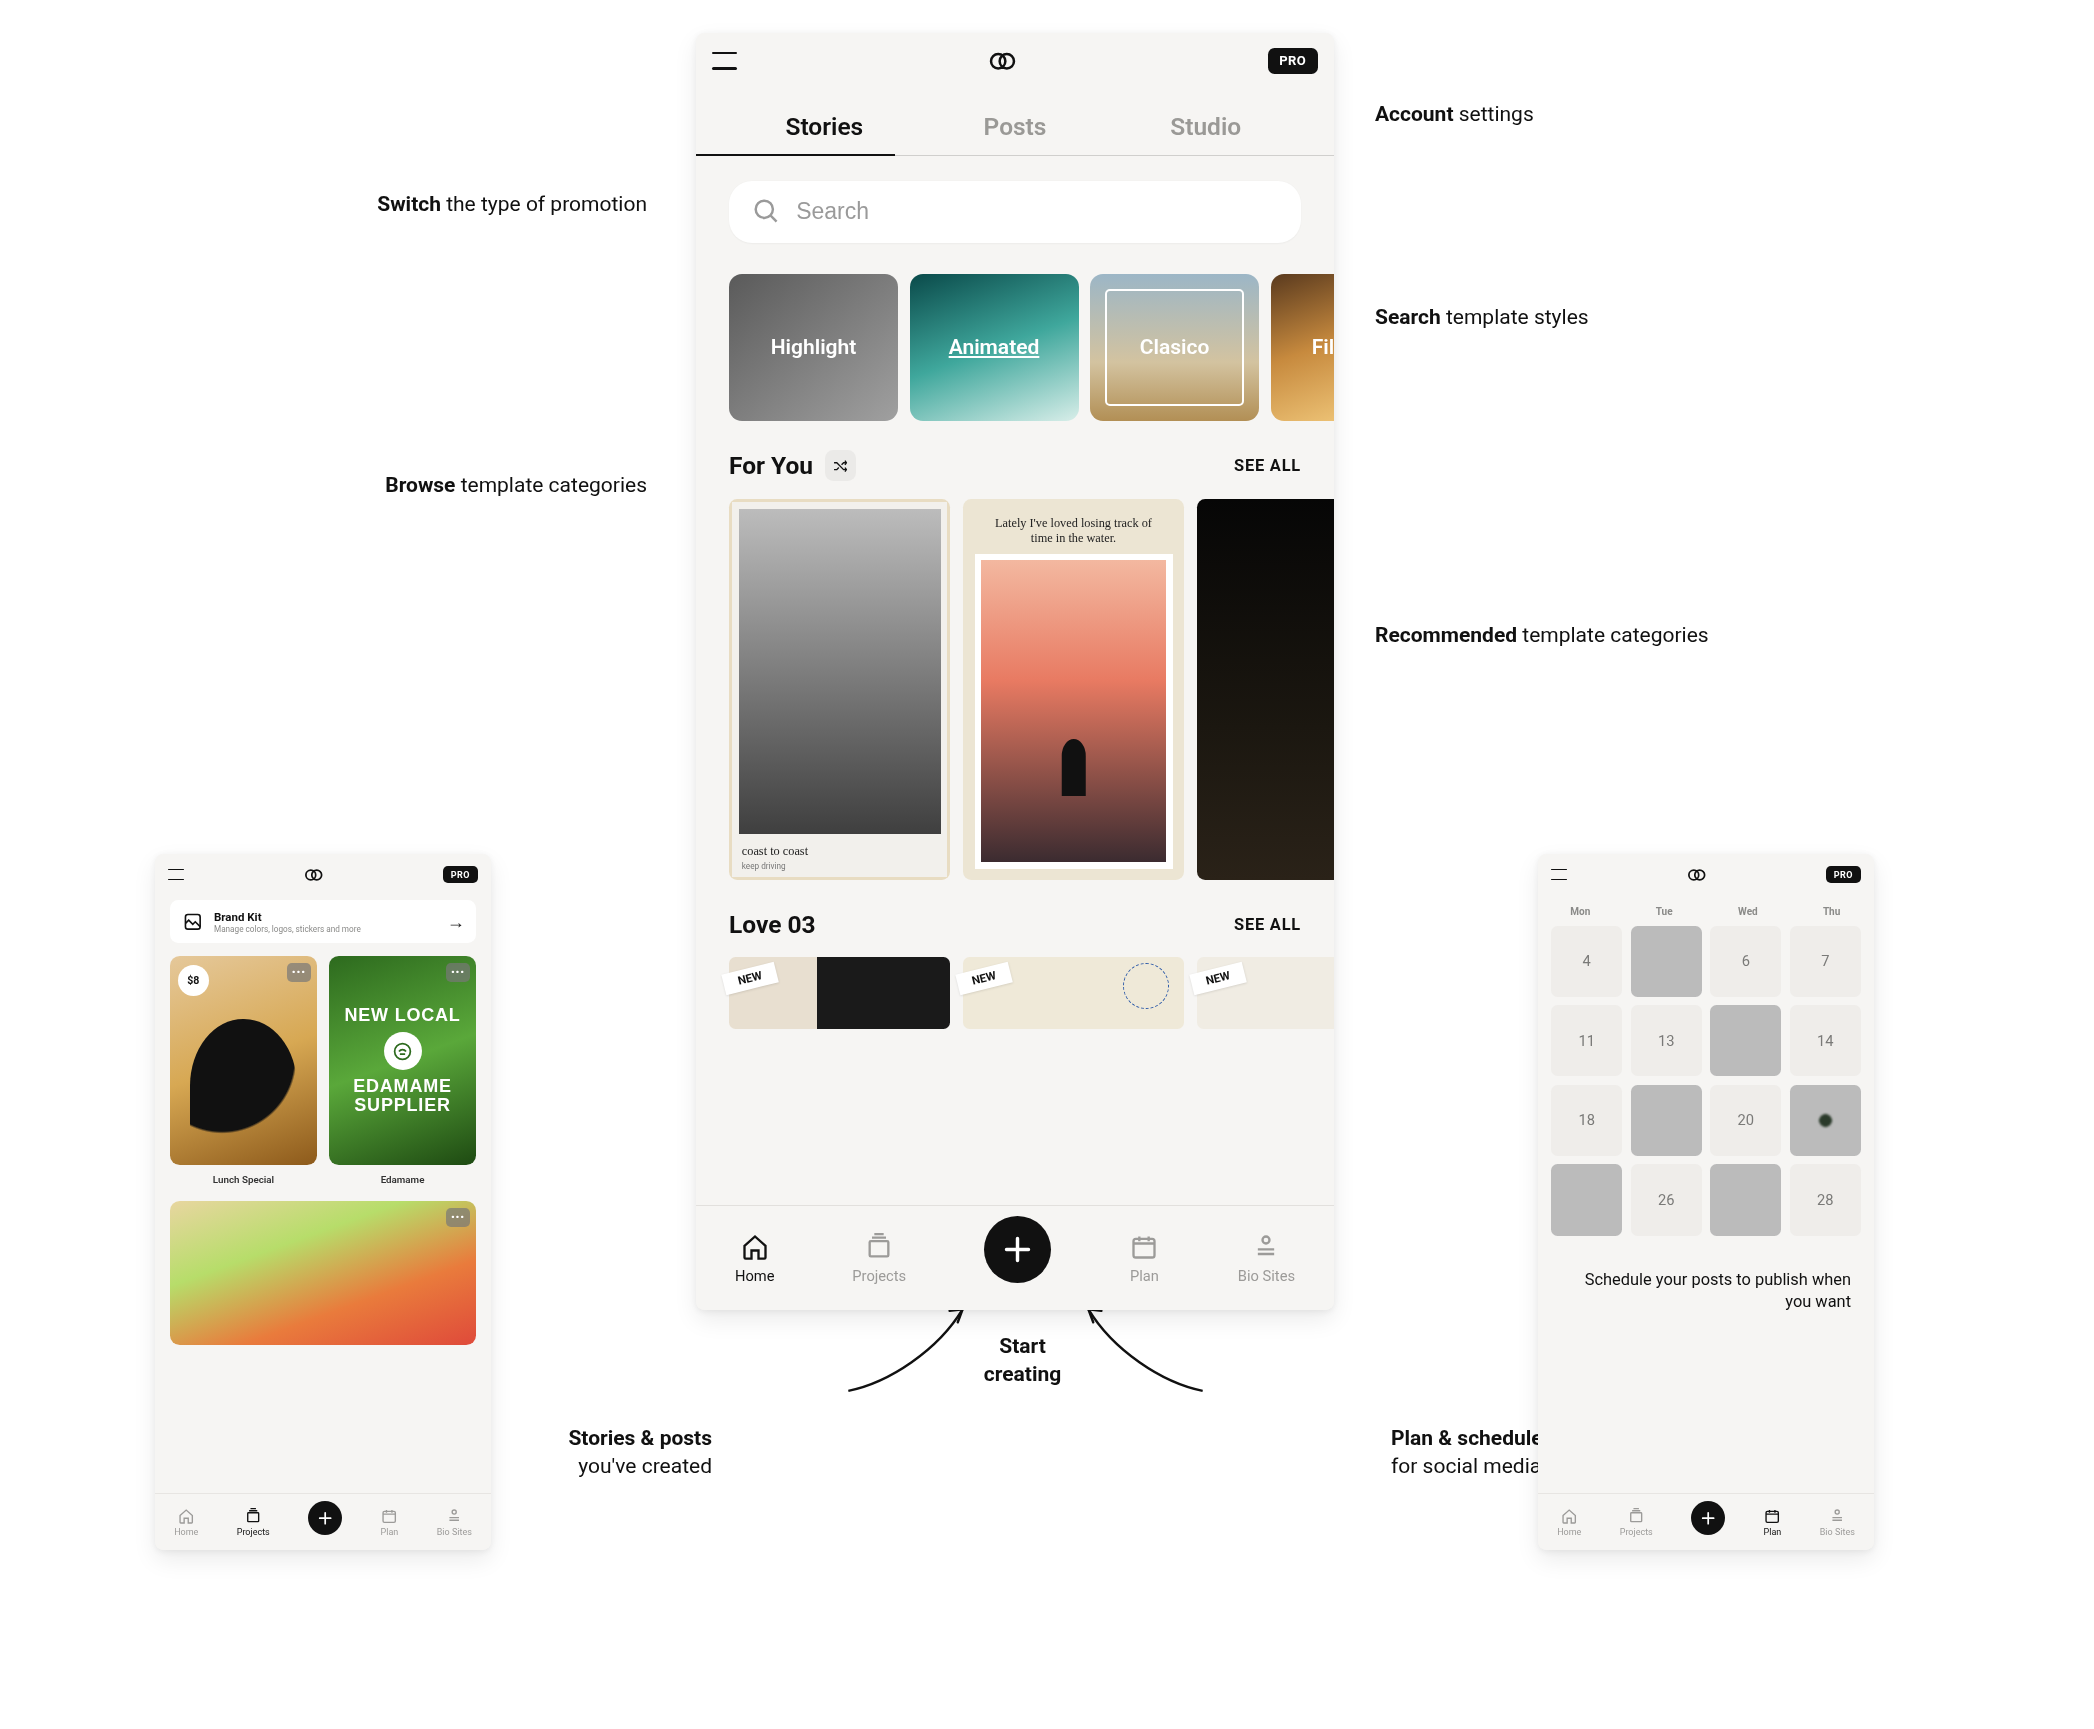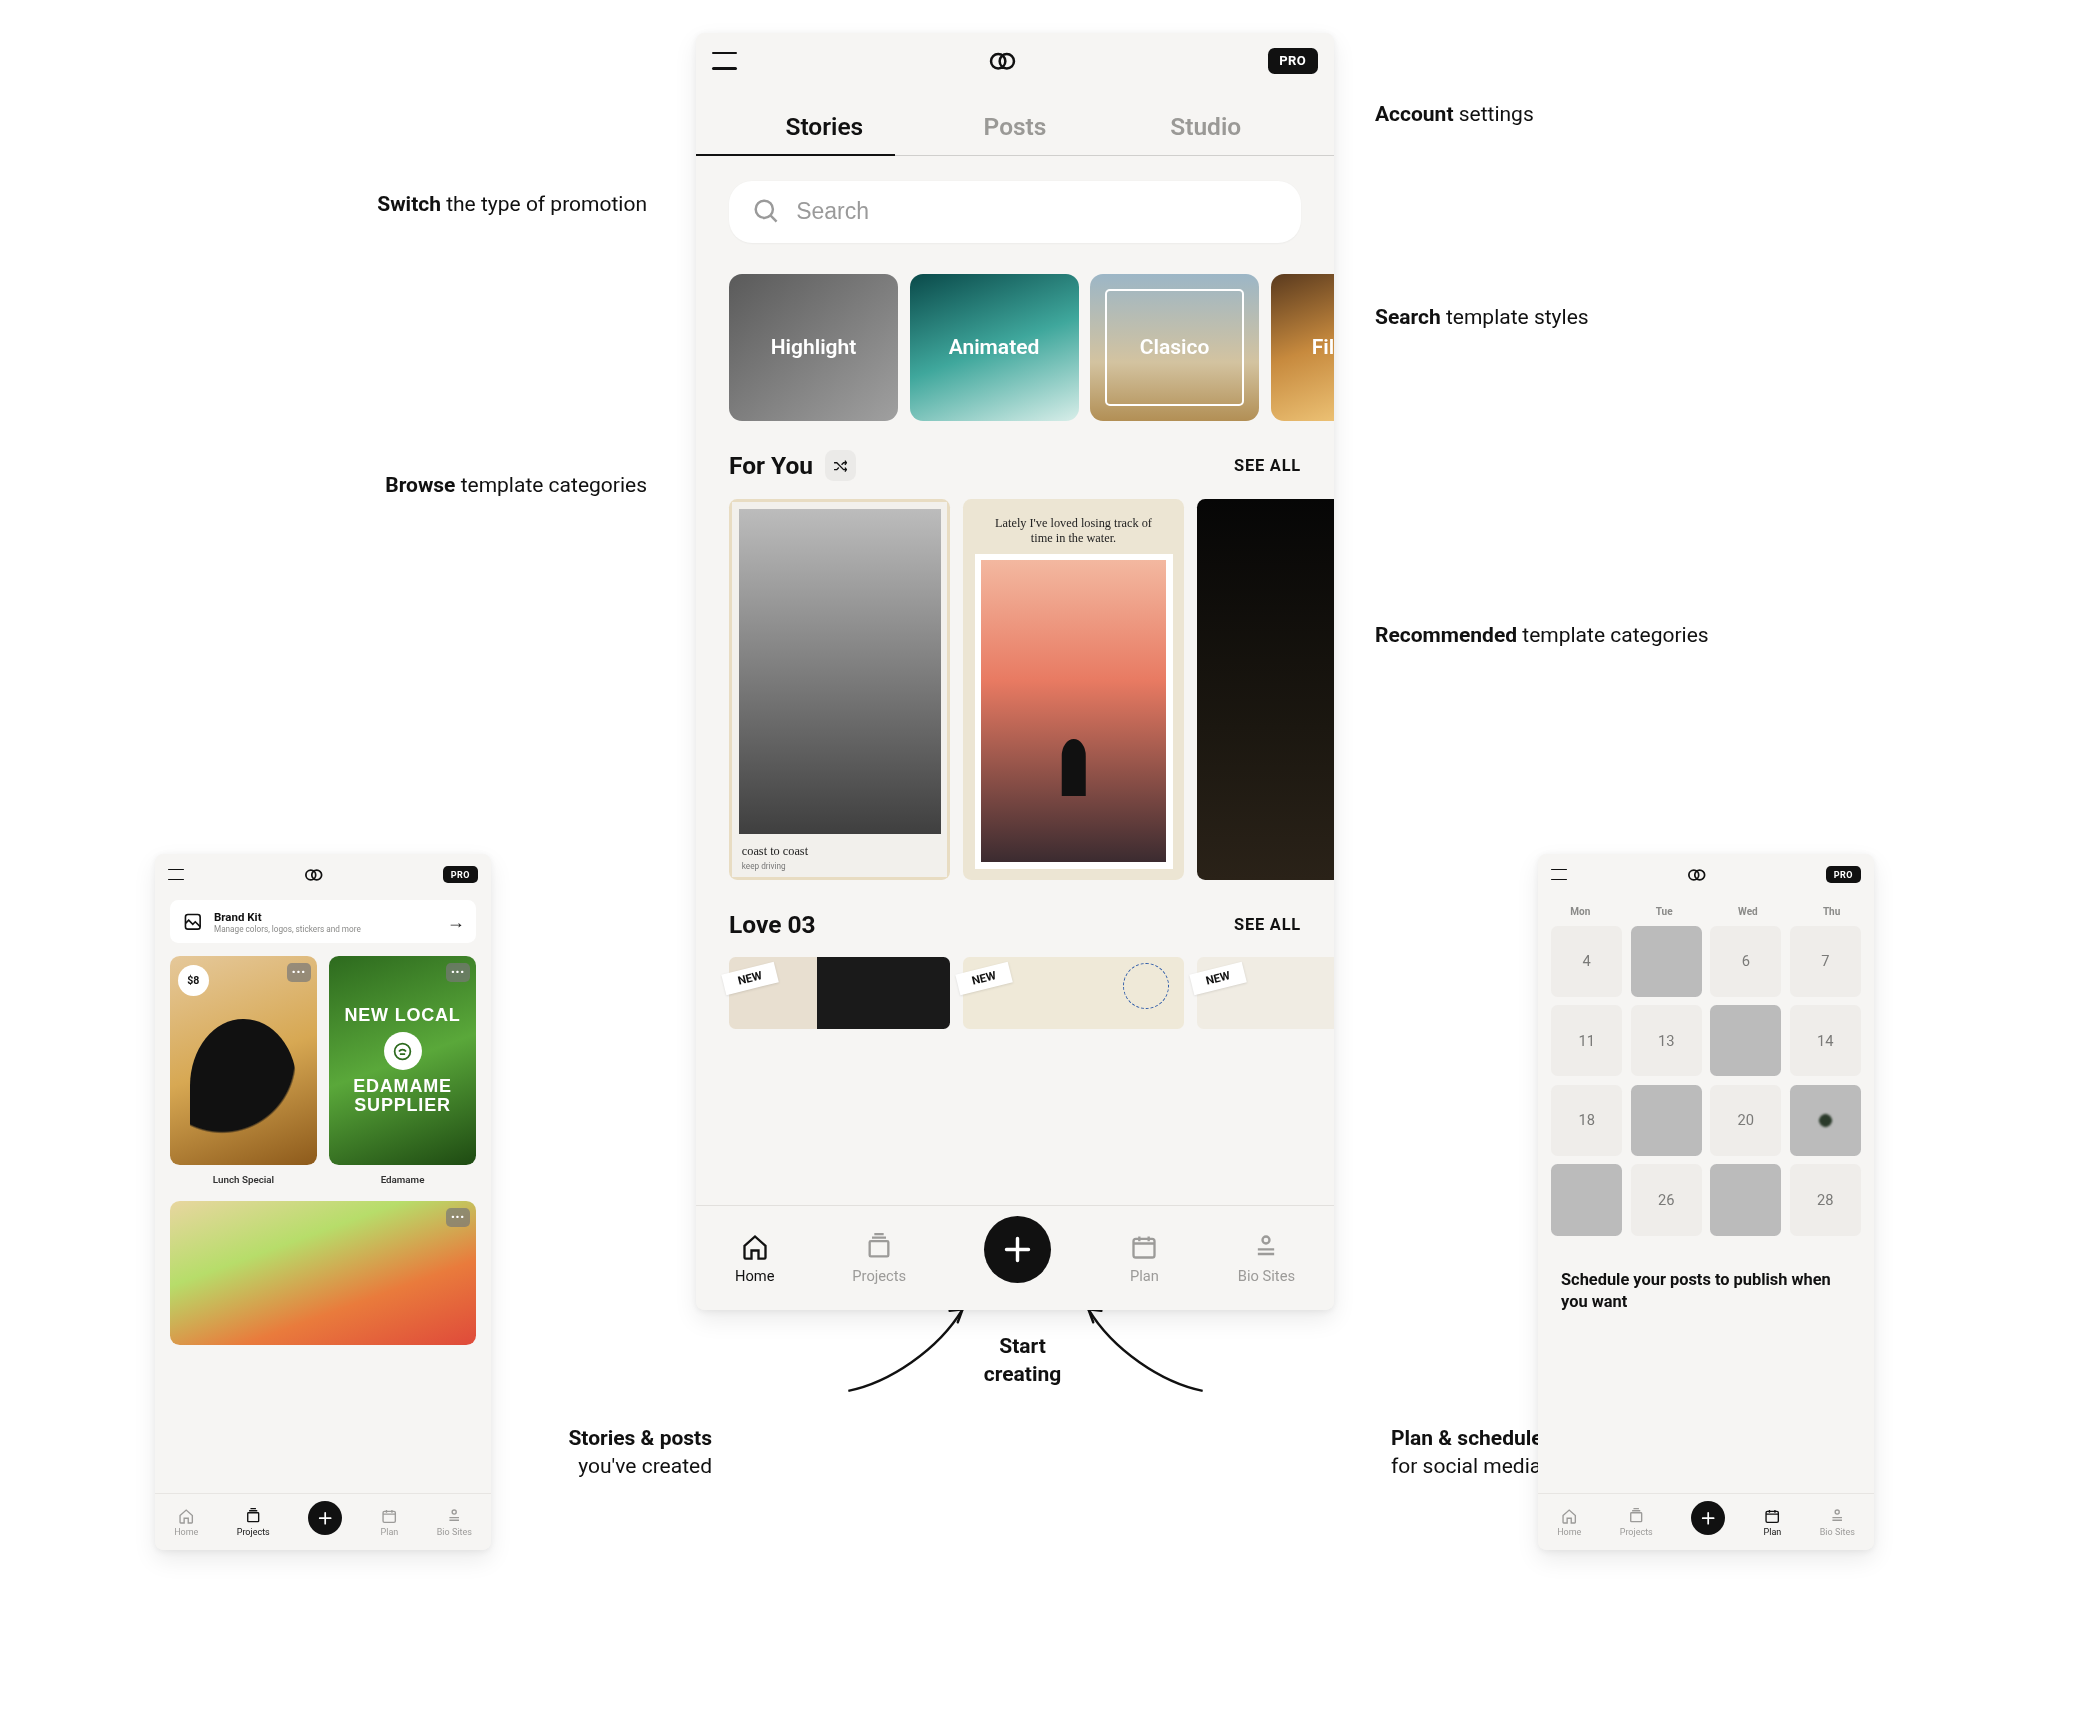"Animated" .cat-animated { text-decoration: none -> underline }
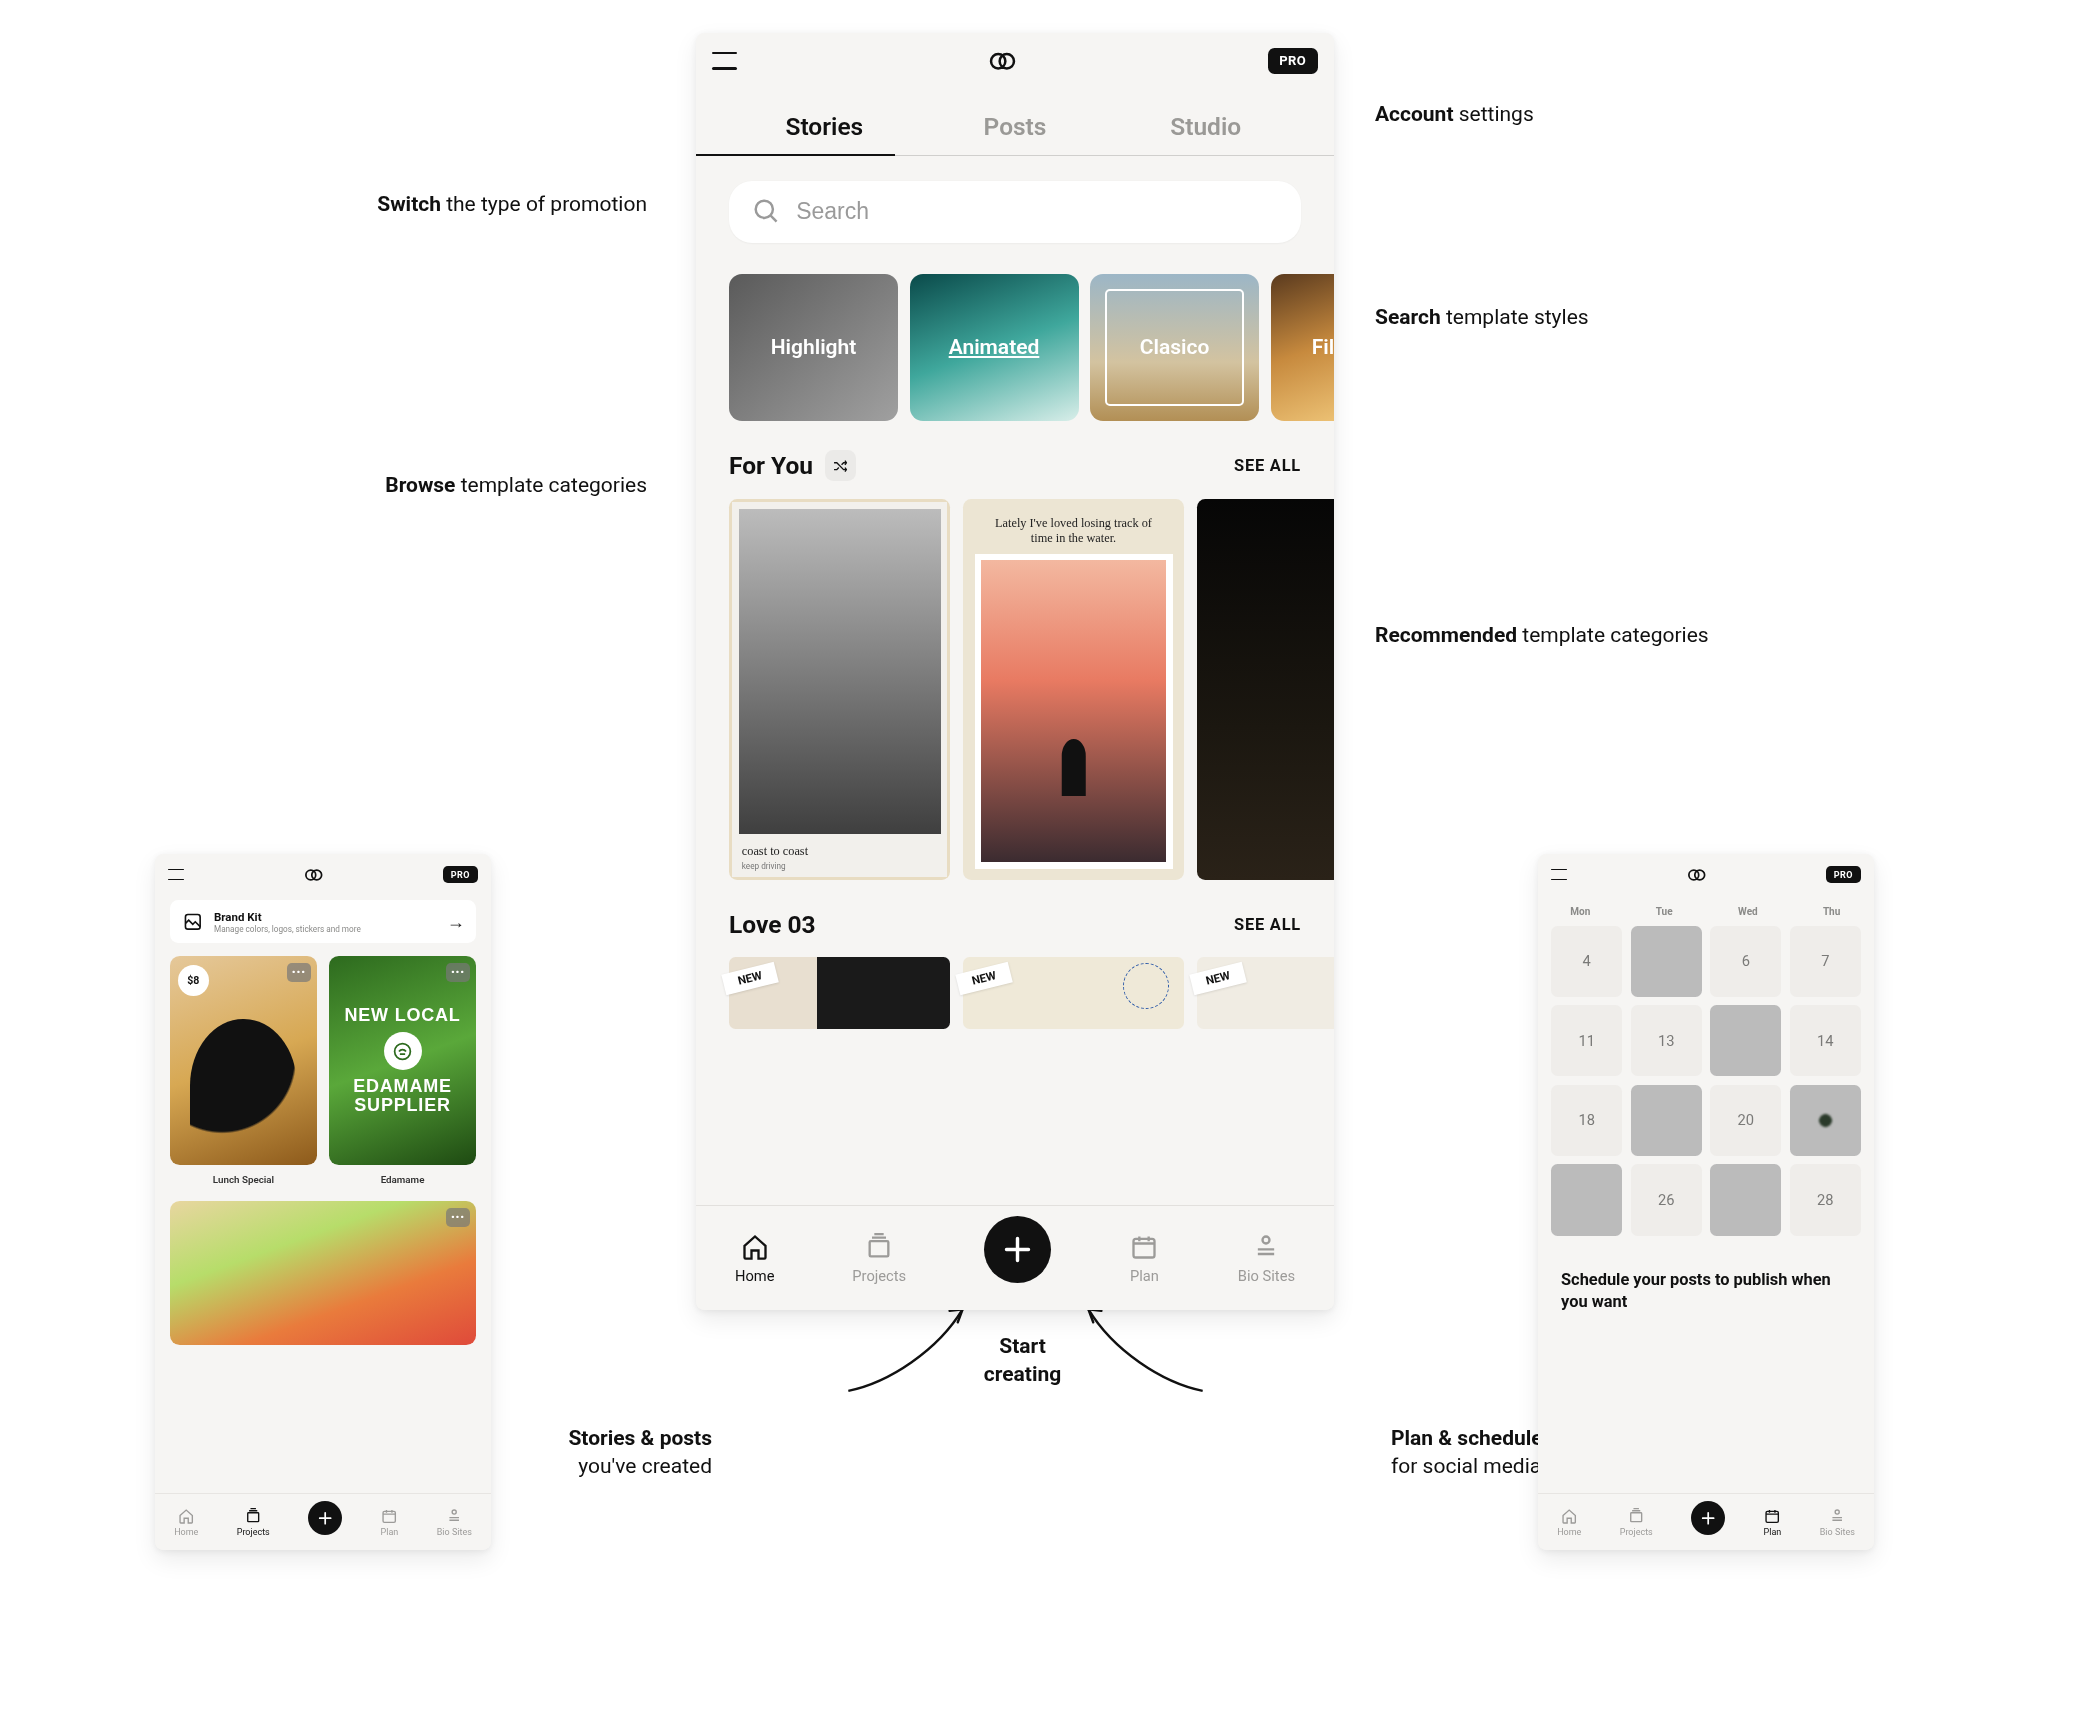"Schedule your posts to publish" .sched-txt { font-weight: 700 -> 400; text-align: left -> right }
